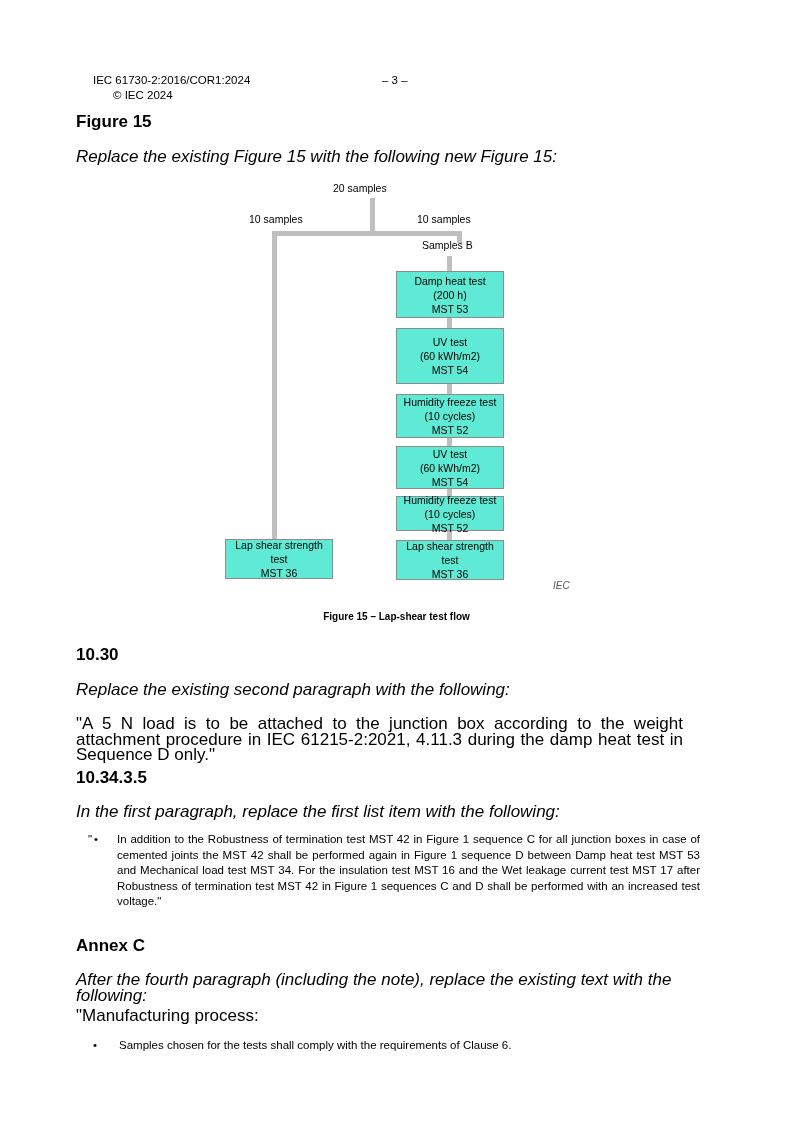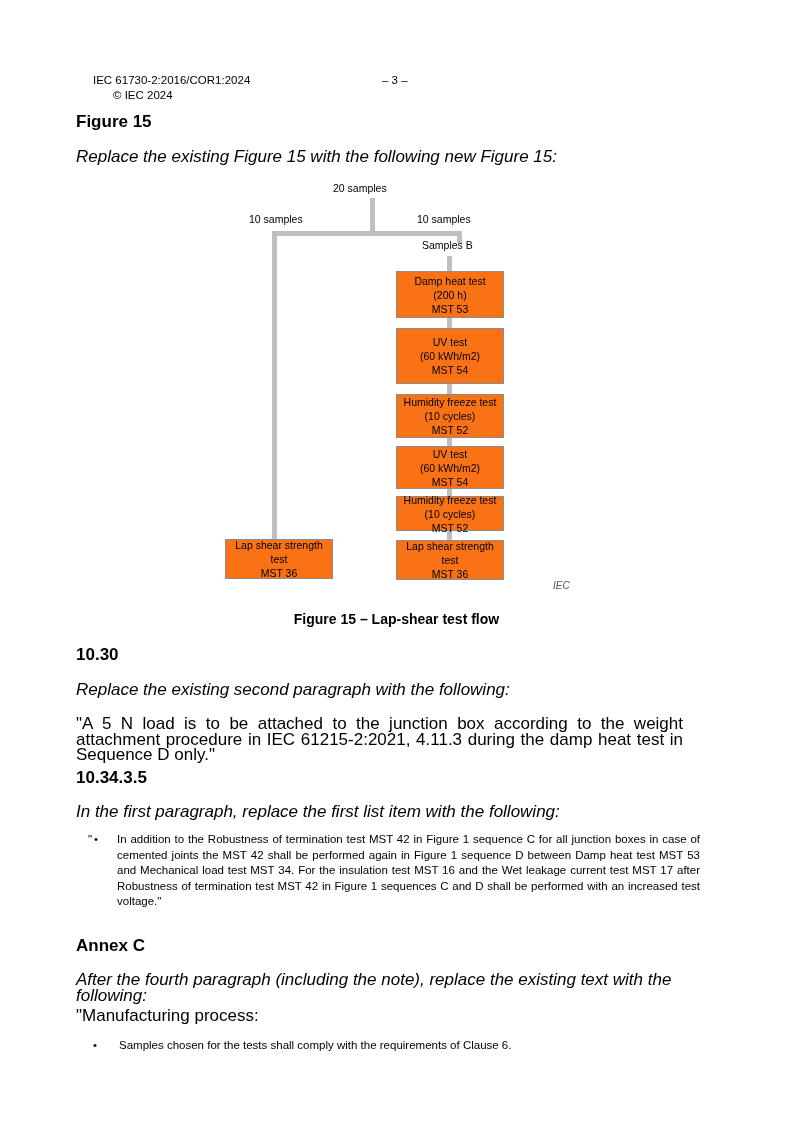"Damp heat test" .node { background: #f97316 -> #5eead4 }
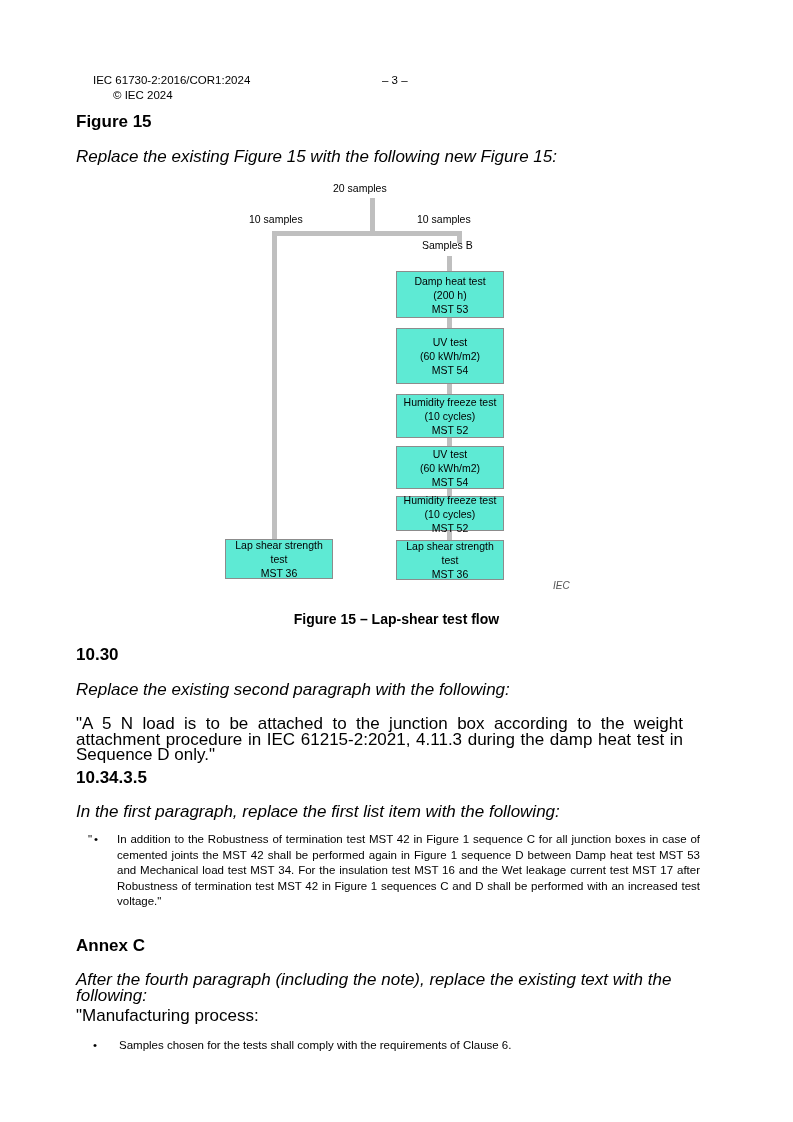"Figure 15 – Lap-shear test" .fig-caption { font-size: 14px -> 10px }
